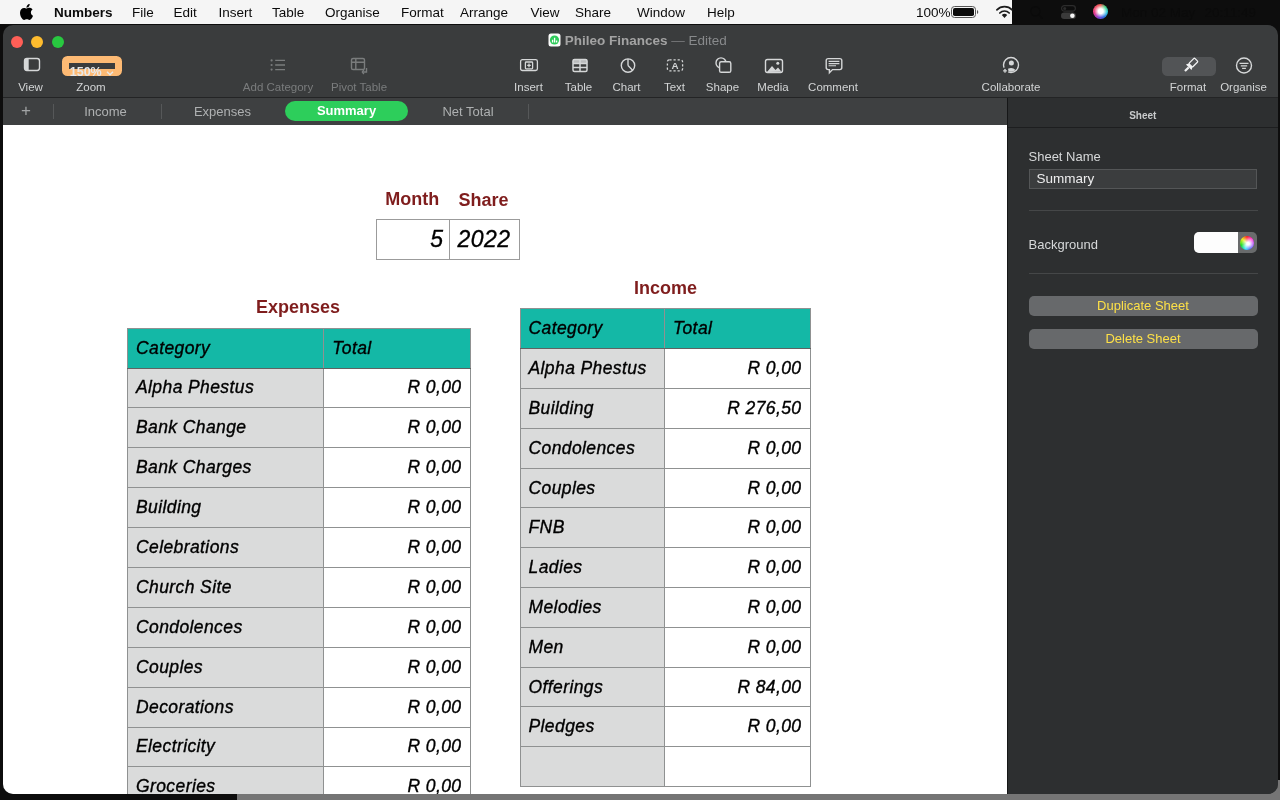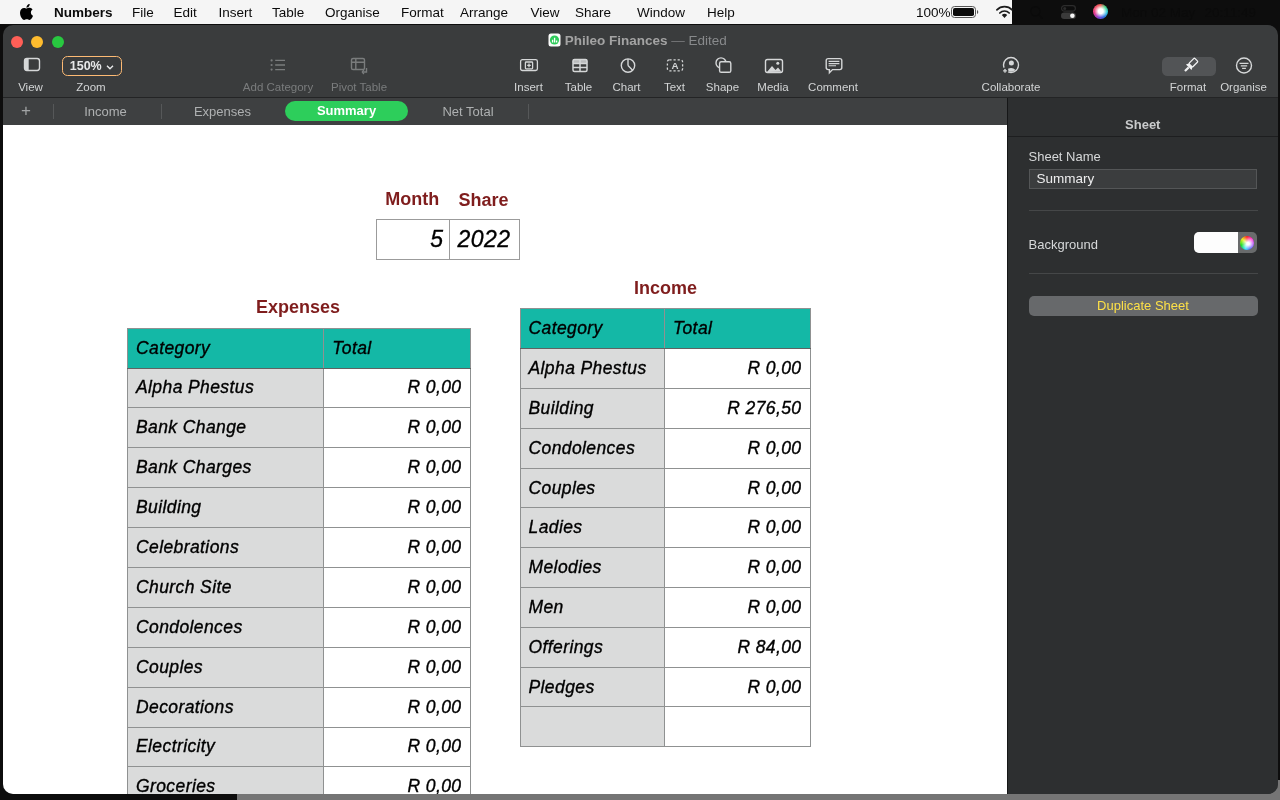"150%" div.abs { border: 1px solid #fdba74 -> 7px solid #fdba74 }
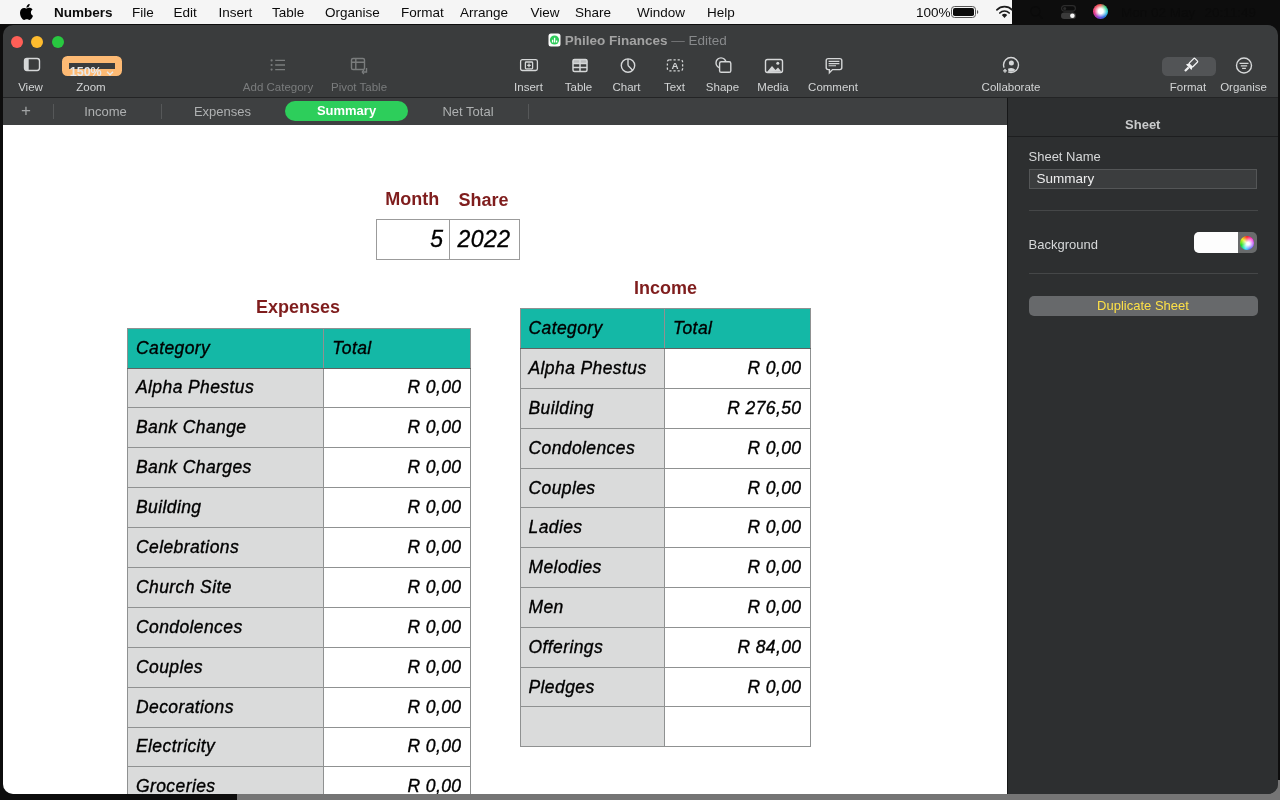"Sheet" #sheethdr { font-size: 13px -> 10px; top: 13px -> 4px }
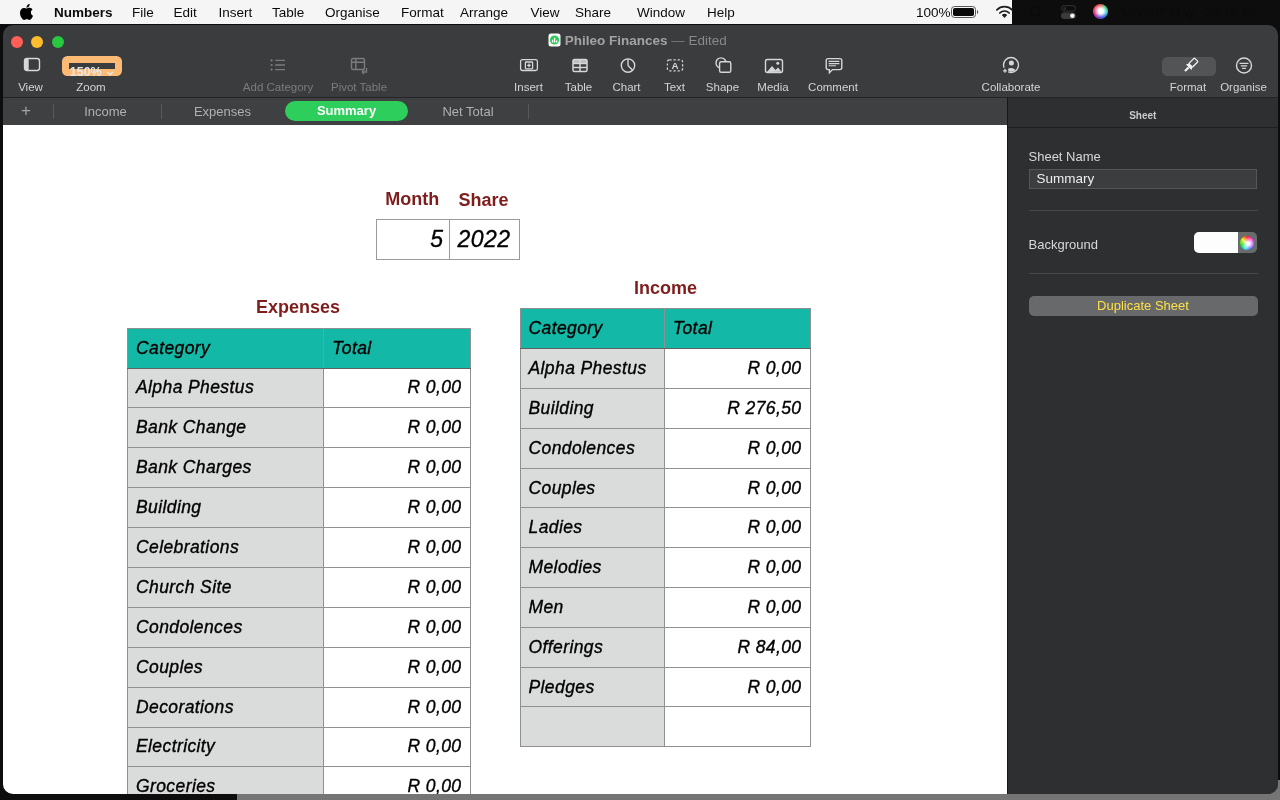"Delete Sheet" div.sbbtn { html: none -> <div>Delete Sheet</div> }
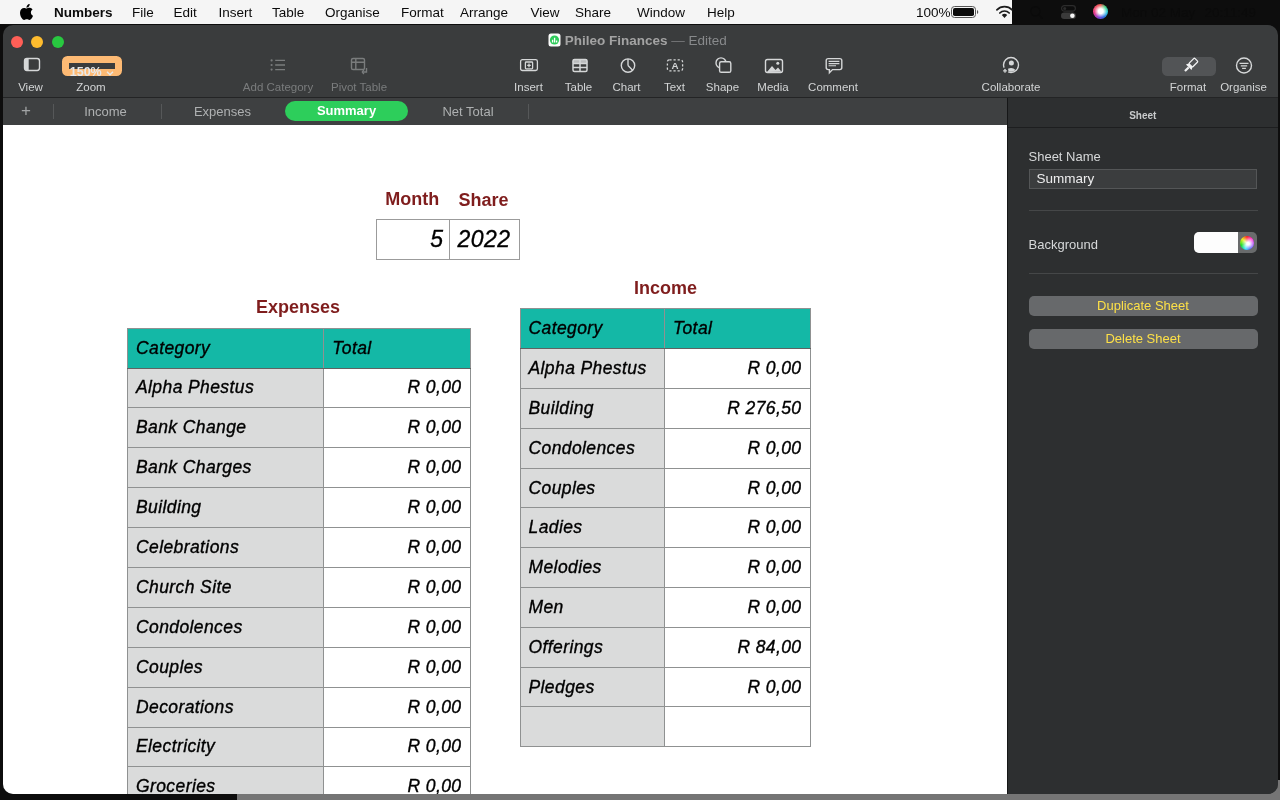"FNB" tr { html: none -> <tr> <td>FNB</td> <td>R 0,00</td> </tr> }
